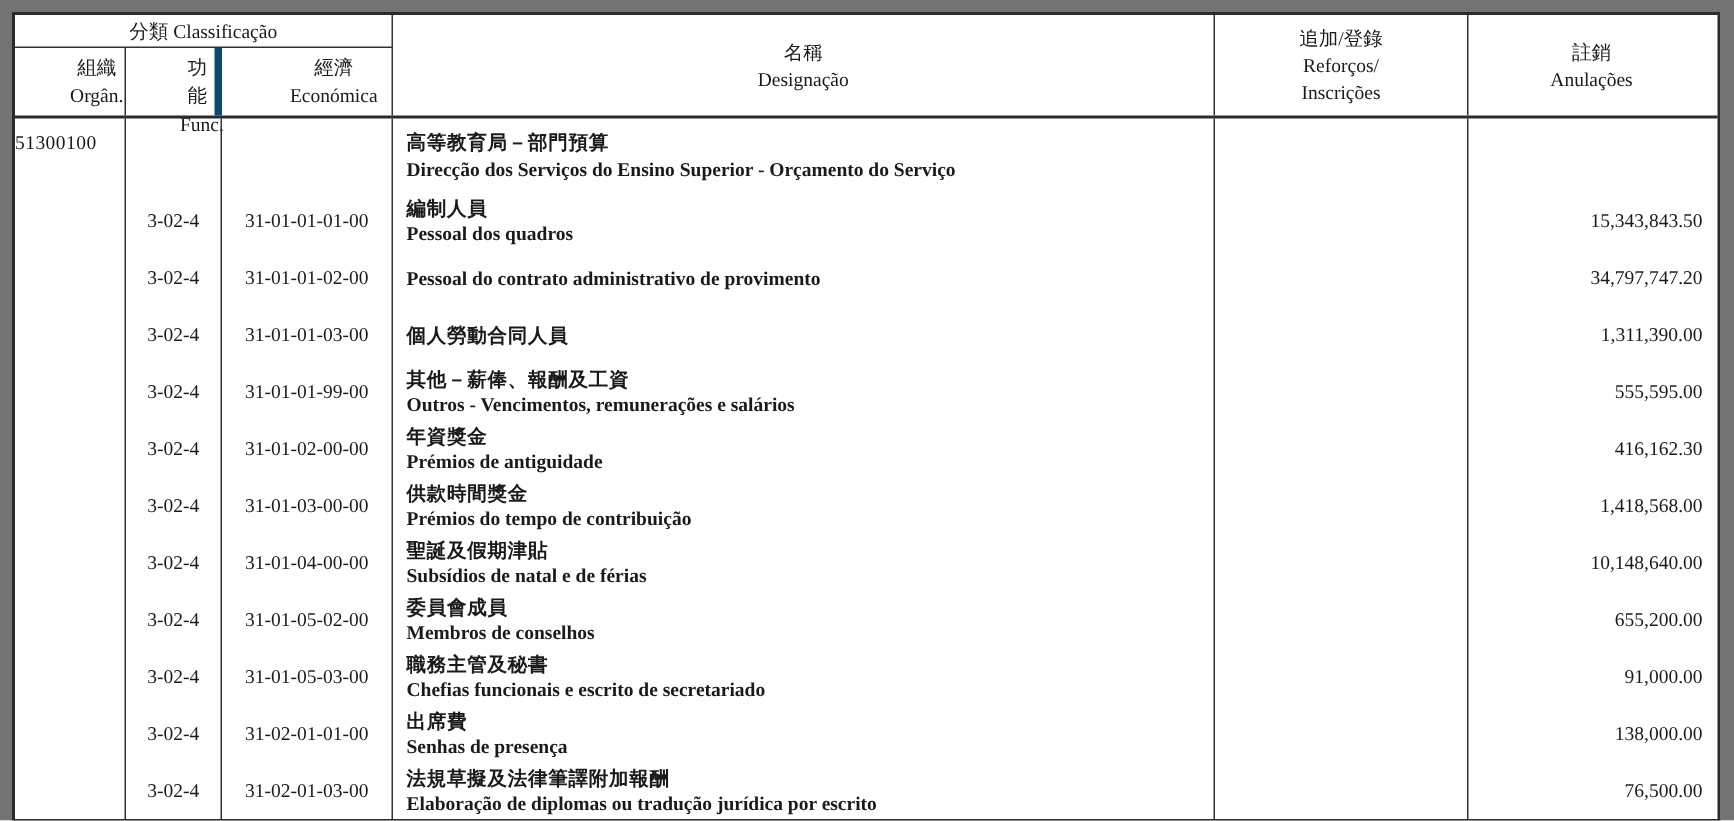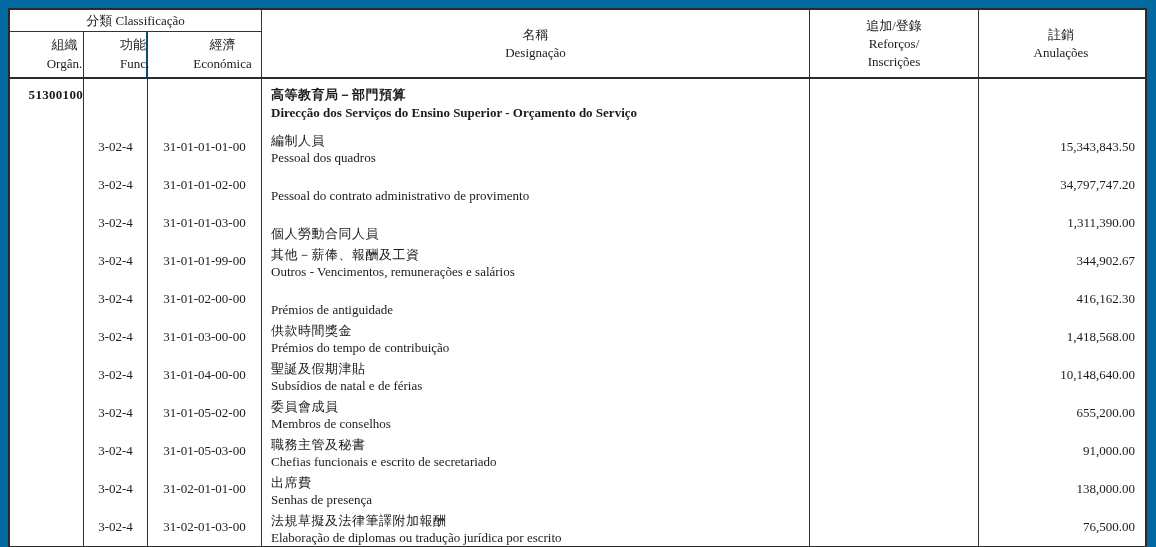"分類 Classificação" .page { background: #0369a1 -> #737373 }
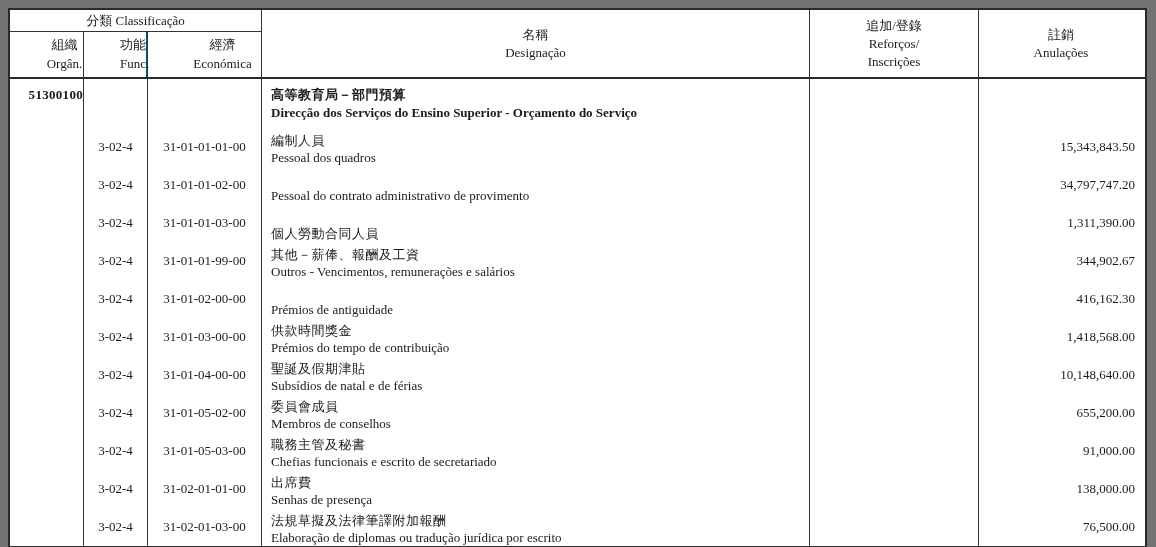"功能" .h-func { border-right: 2px solid #0c4a6e -> 5px solid #0c4a6e }
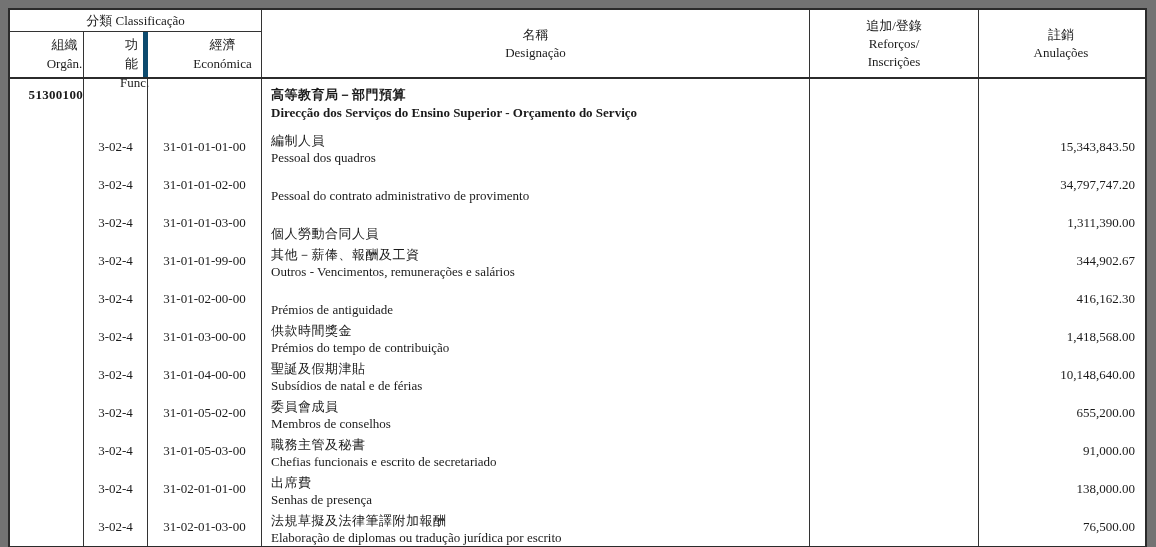"51300100" .org-code { font-weight: bold -> normal; text-align: right -> left }
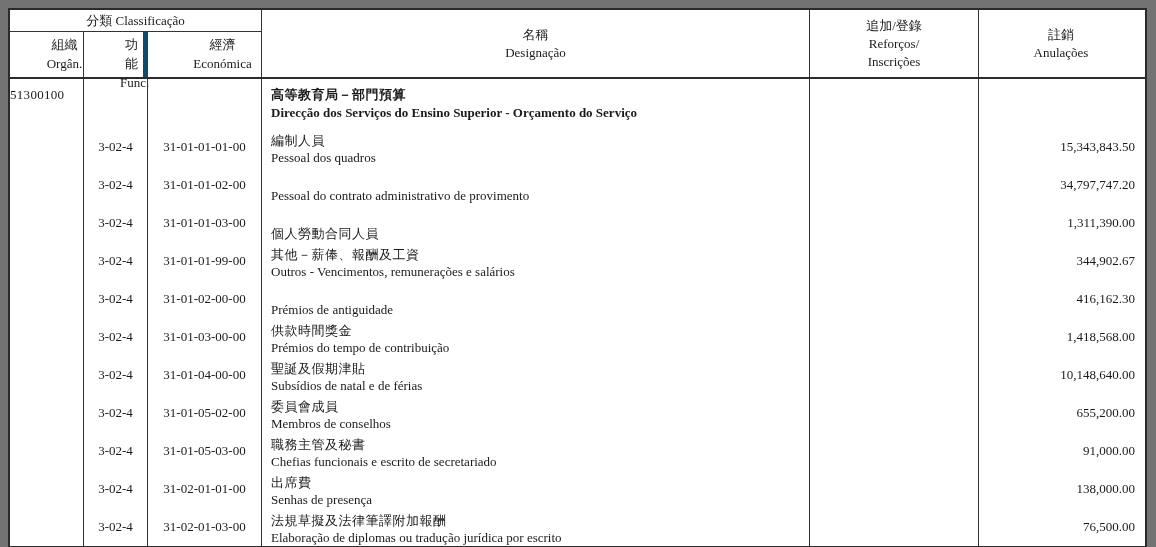"編制人員" .desig-cell { font-weight: none -> bold; justify-content: flex-end -> center }
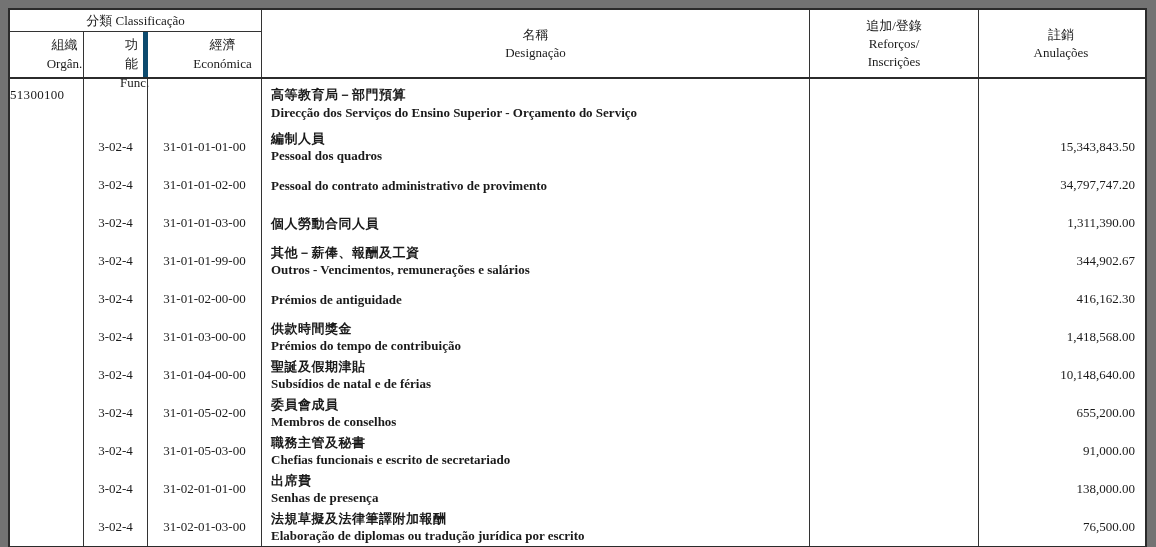"344,902.67" div.cell { text: 344,902.67 -> 555,595.00 }
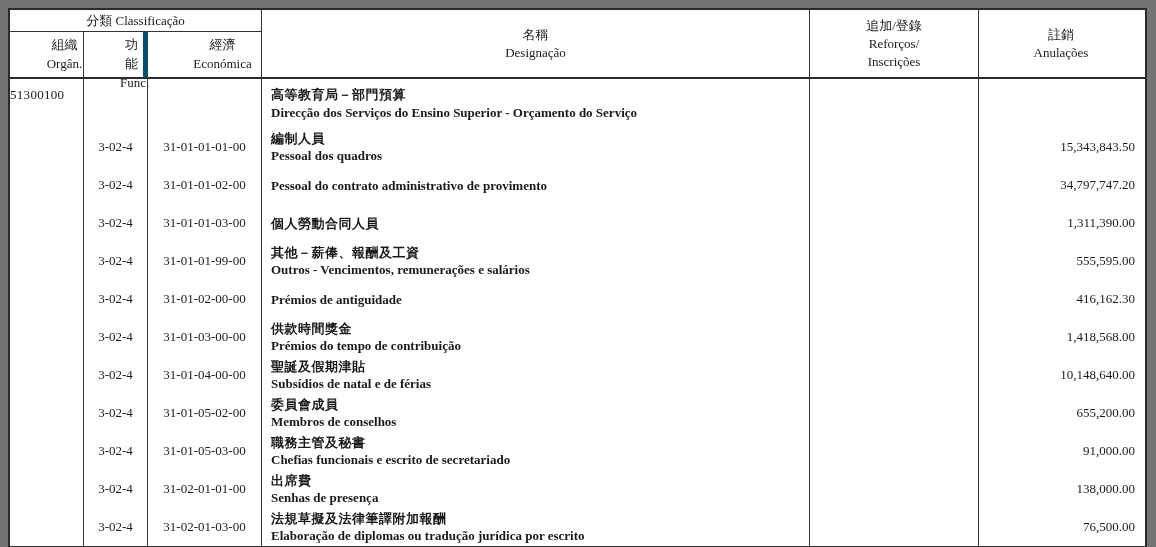"年資獎金" div.zh-line { html: none -> <div>年資獎金</div> }
